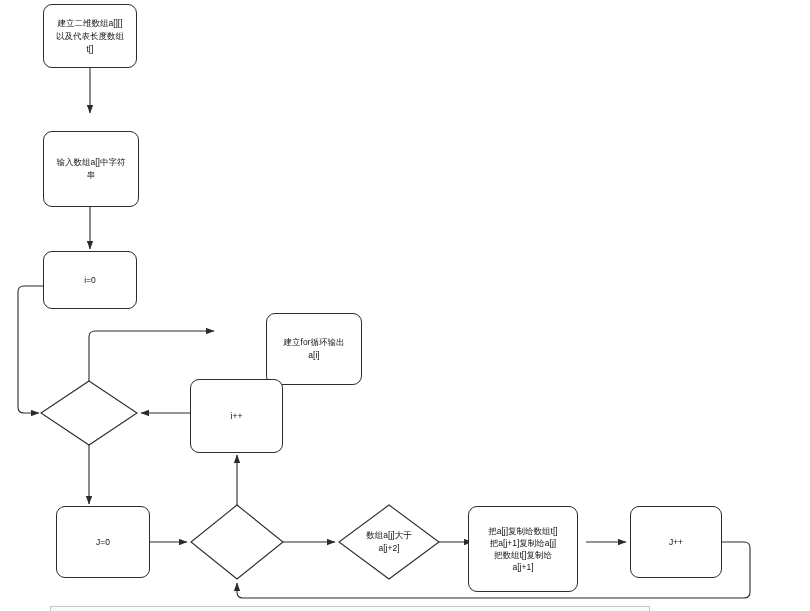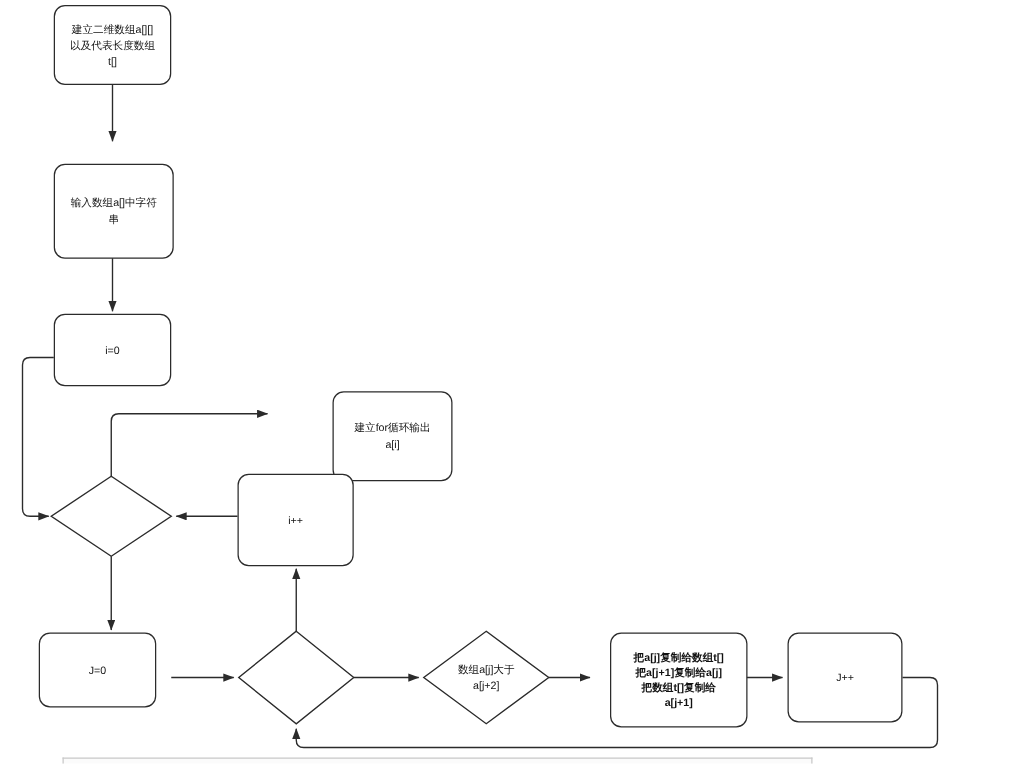"把a[j]复制给数组t[]" div.node { font-weight: bold -> none; height: 76px -> 86px; left: 488px -> 468px }
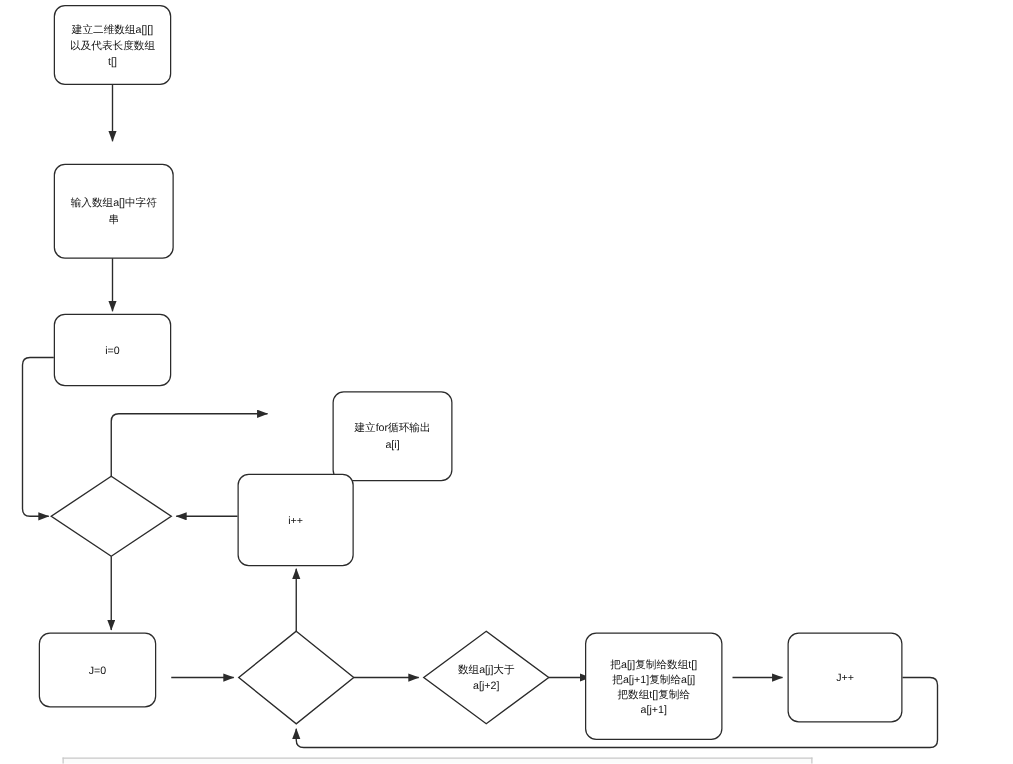"J=0" div.node { height: 60px -> 72px; left: 31px -> 56px }
